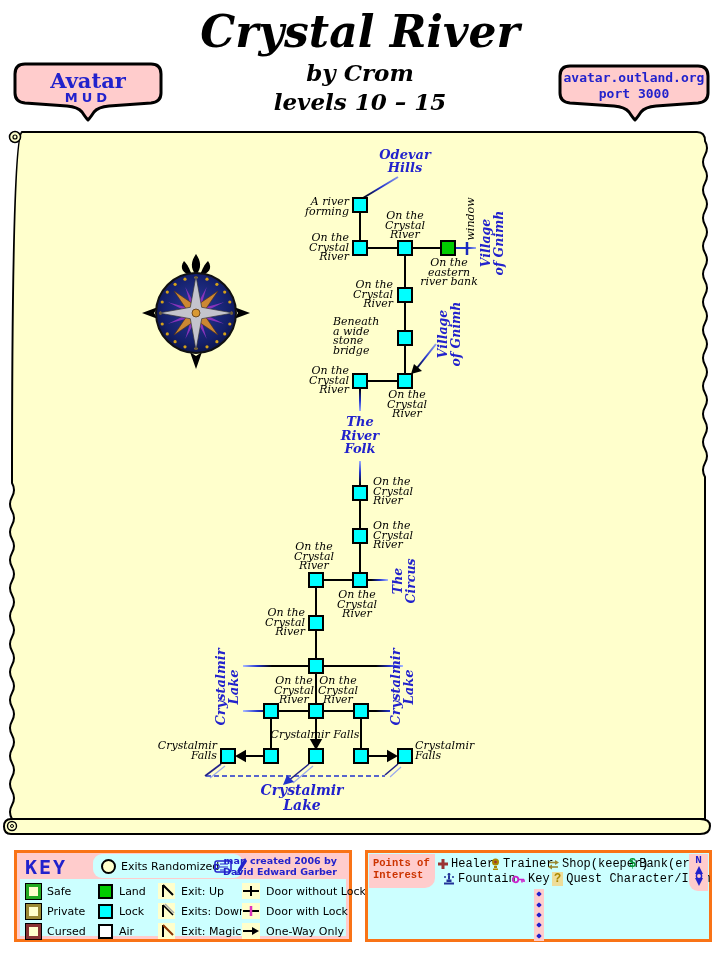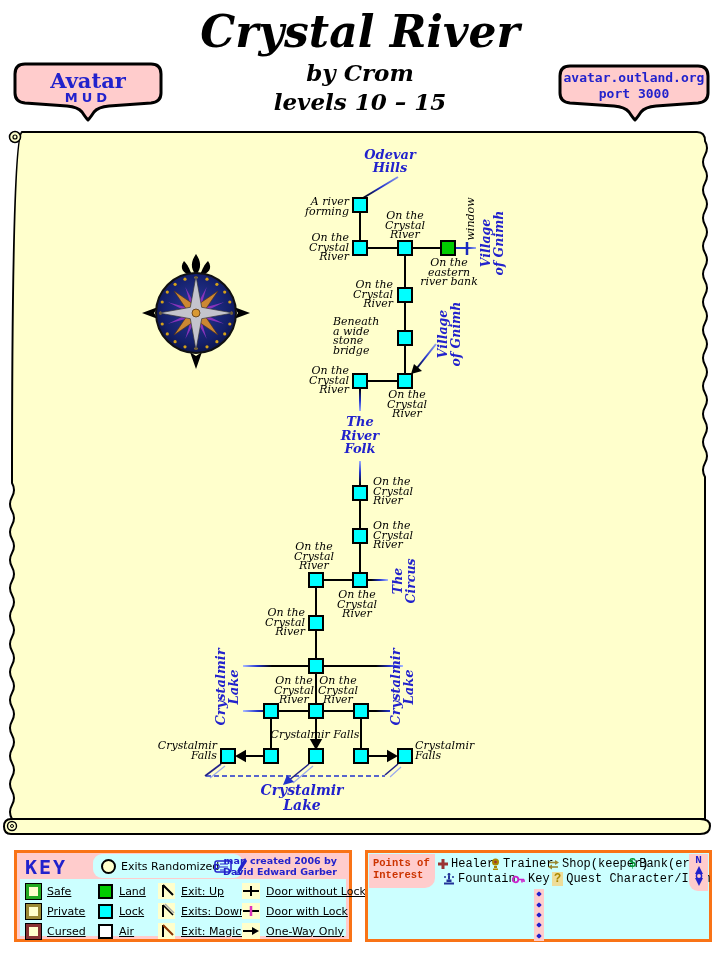"Odevar" div.blabel { left: 390px -> 405px }
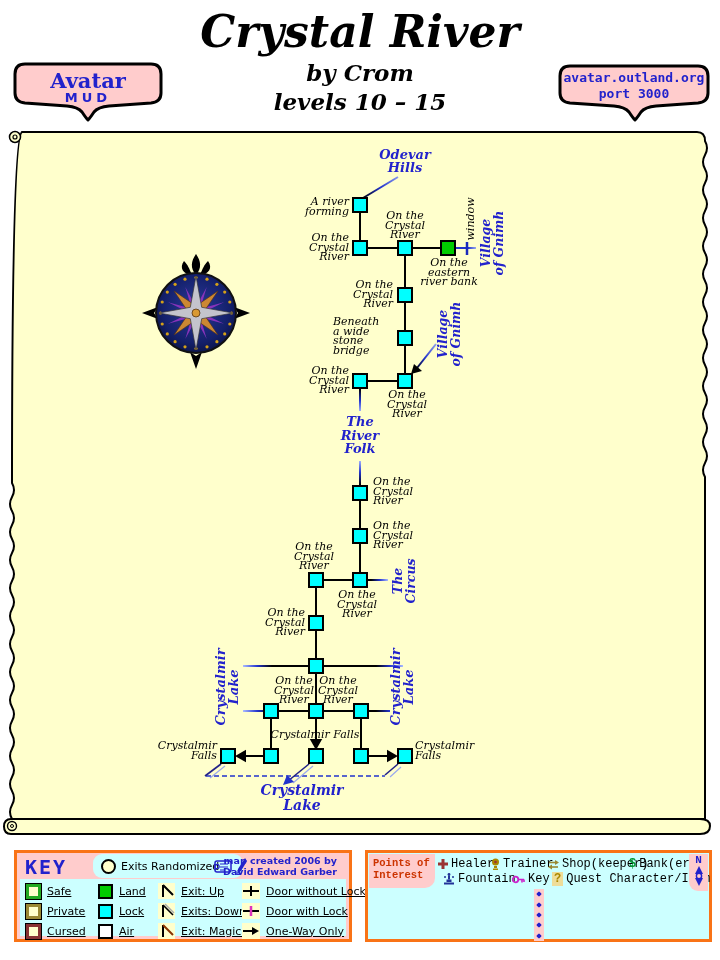"Safe" .krow { text-decoration: underline -> none }
